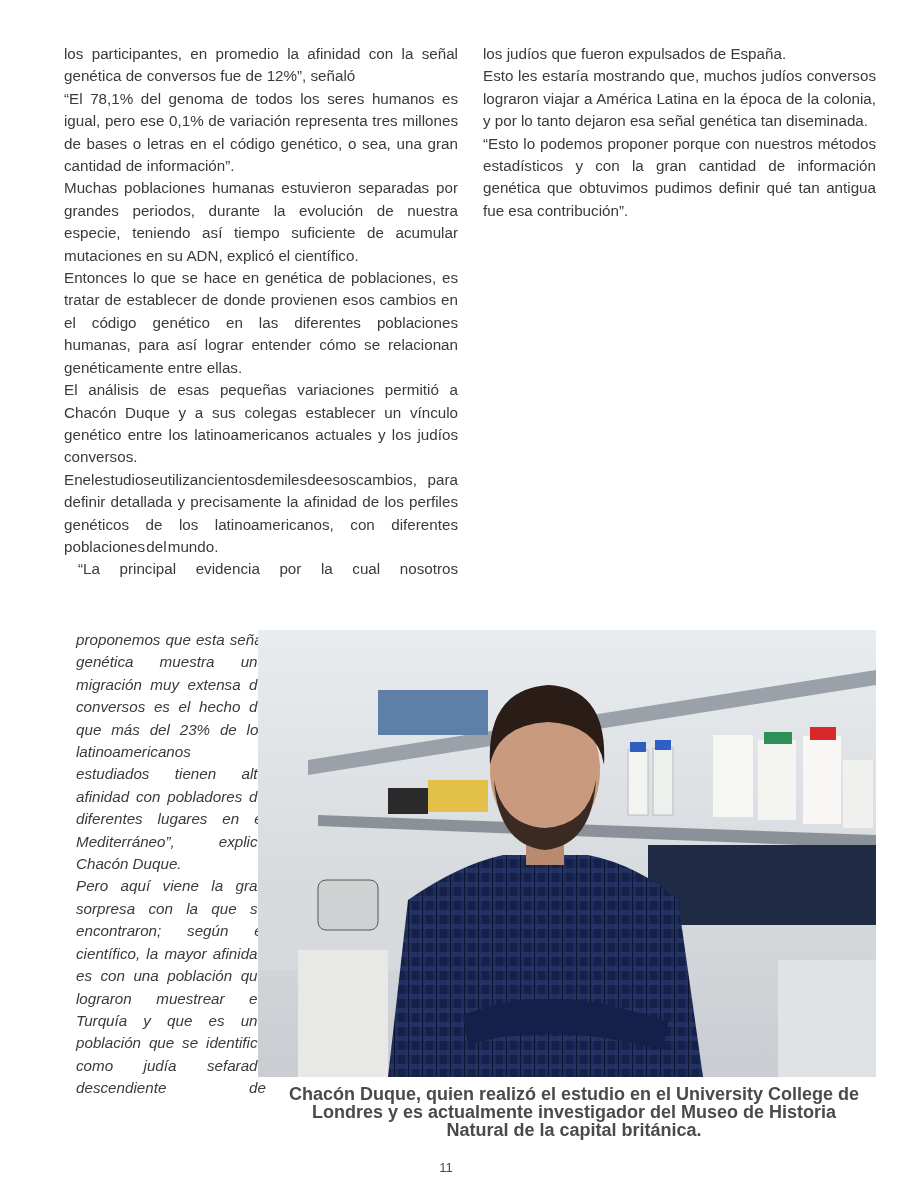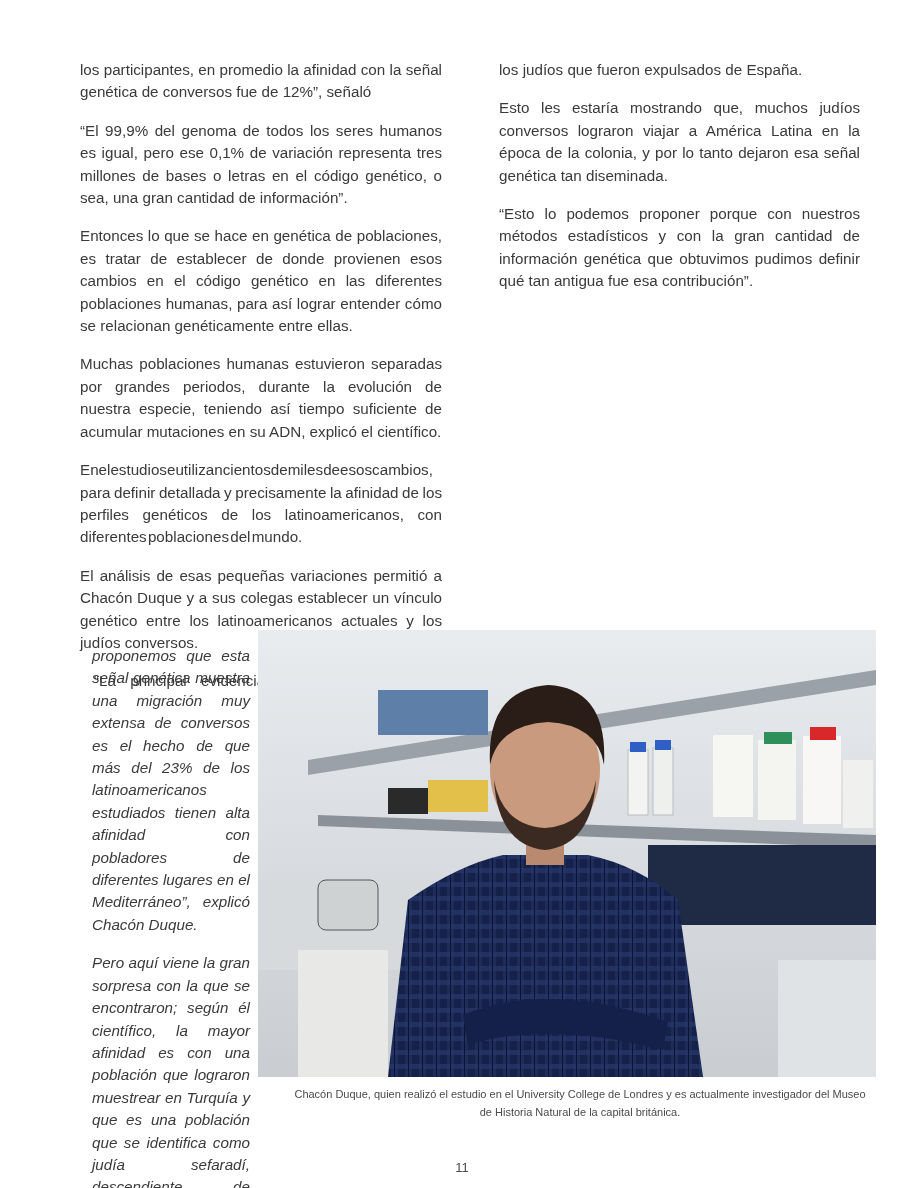"los participantes, en promedio la" .col p { margin: 16px -> 0 }
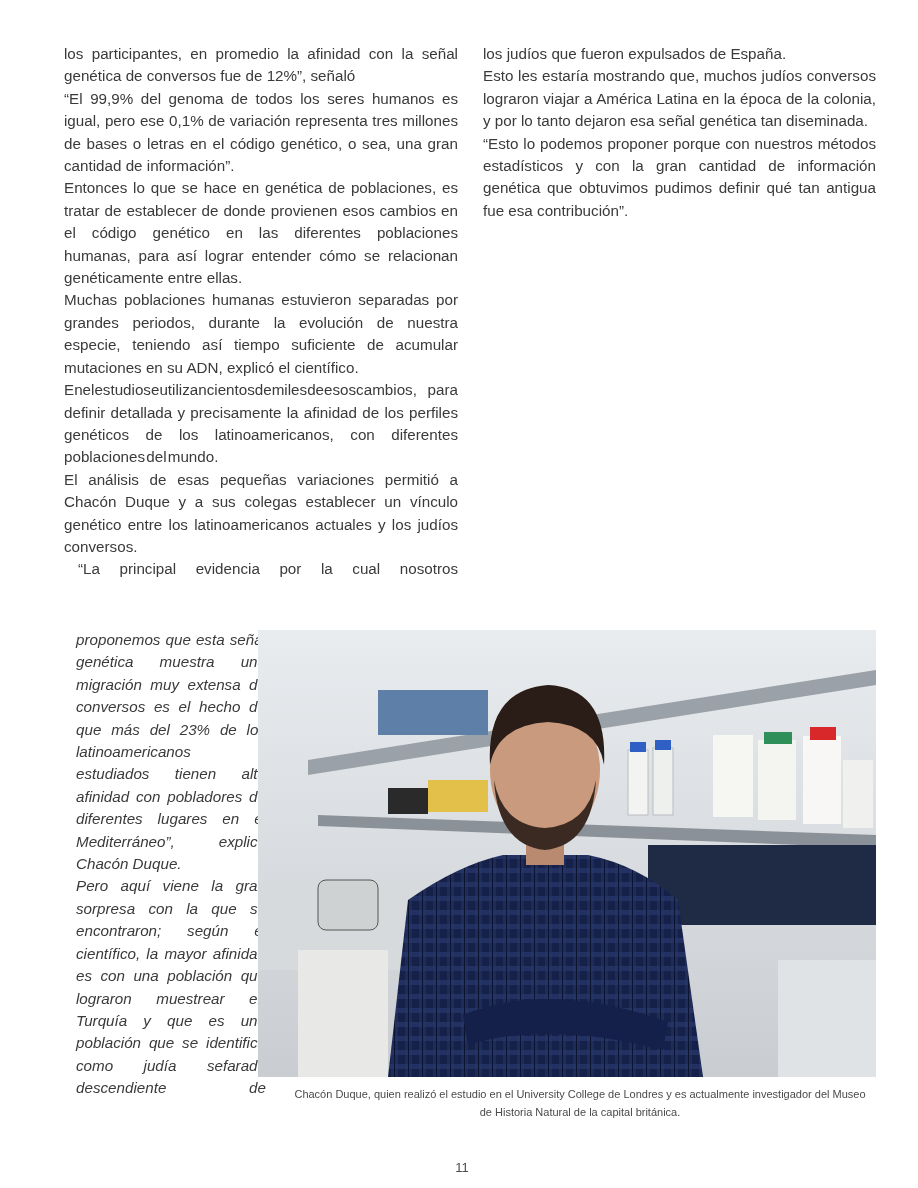"“El 99,9% del genoma de" p { text: 99,9% -> 78,1% }
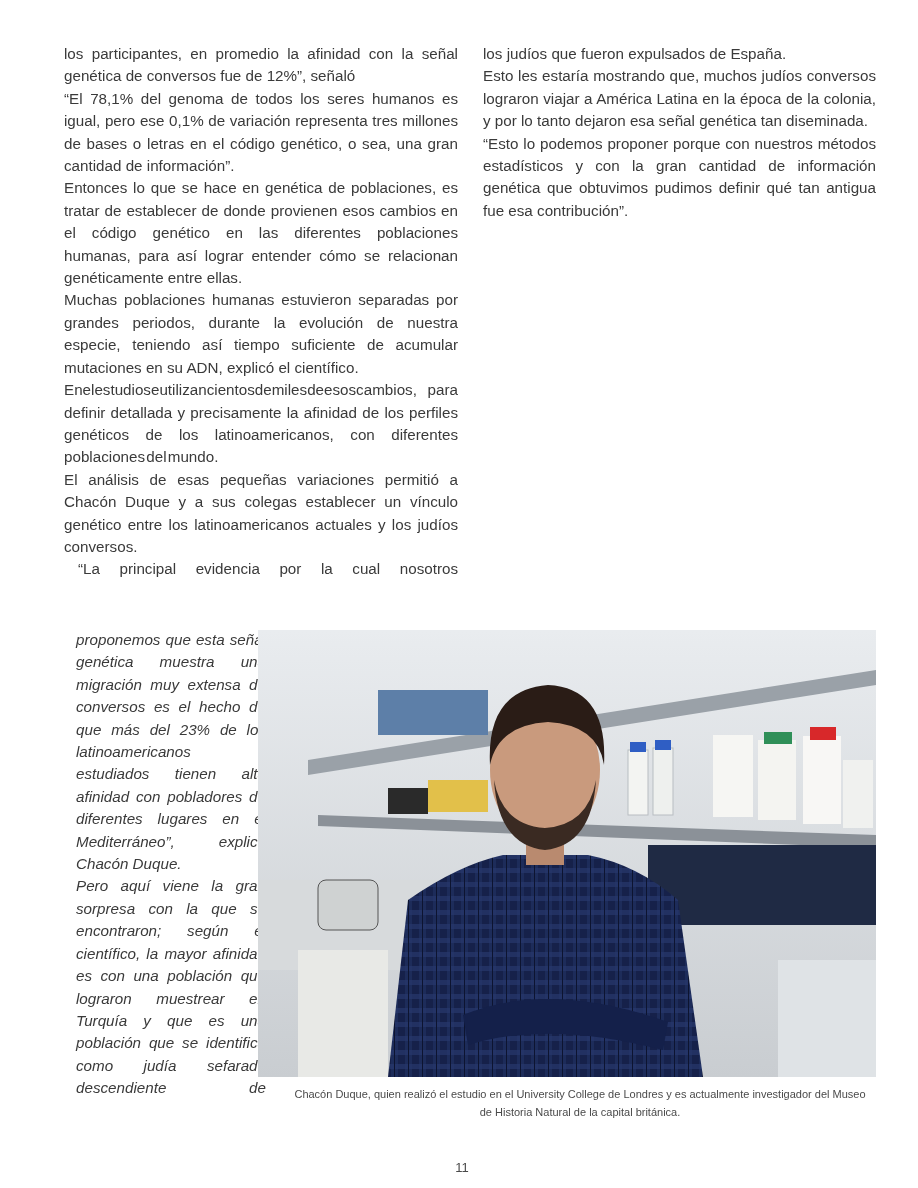"Entonces lo que se hace" p { order: before "Muchas poblaciones humanas estuvieron" -> after "Muchas poblaciones humanas estuvieron" }
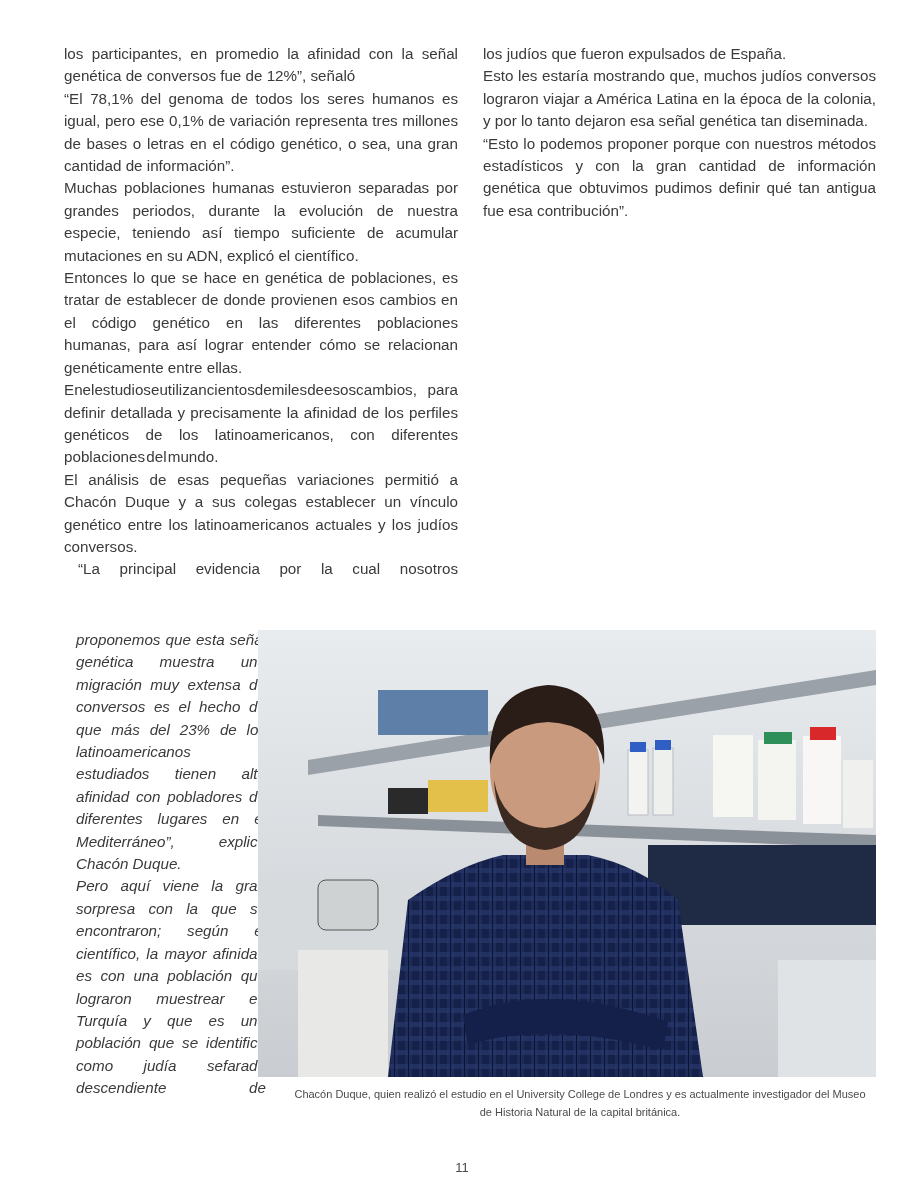"Enelestudioseutilizancientosdemilesdeeso" p { order: before "El análisis de esas pequeñas" -> after "El análisis de esas pequeñas" }
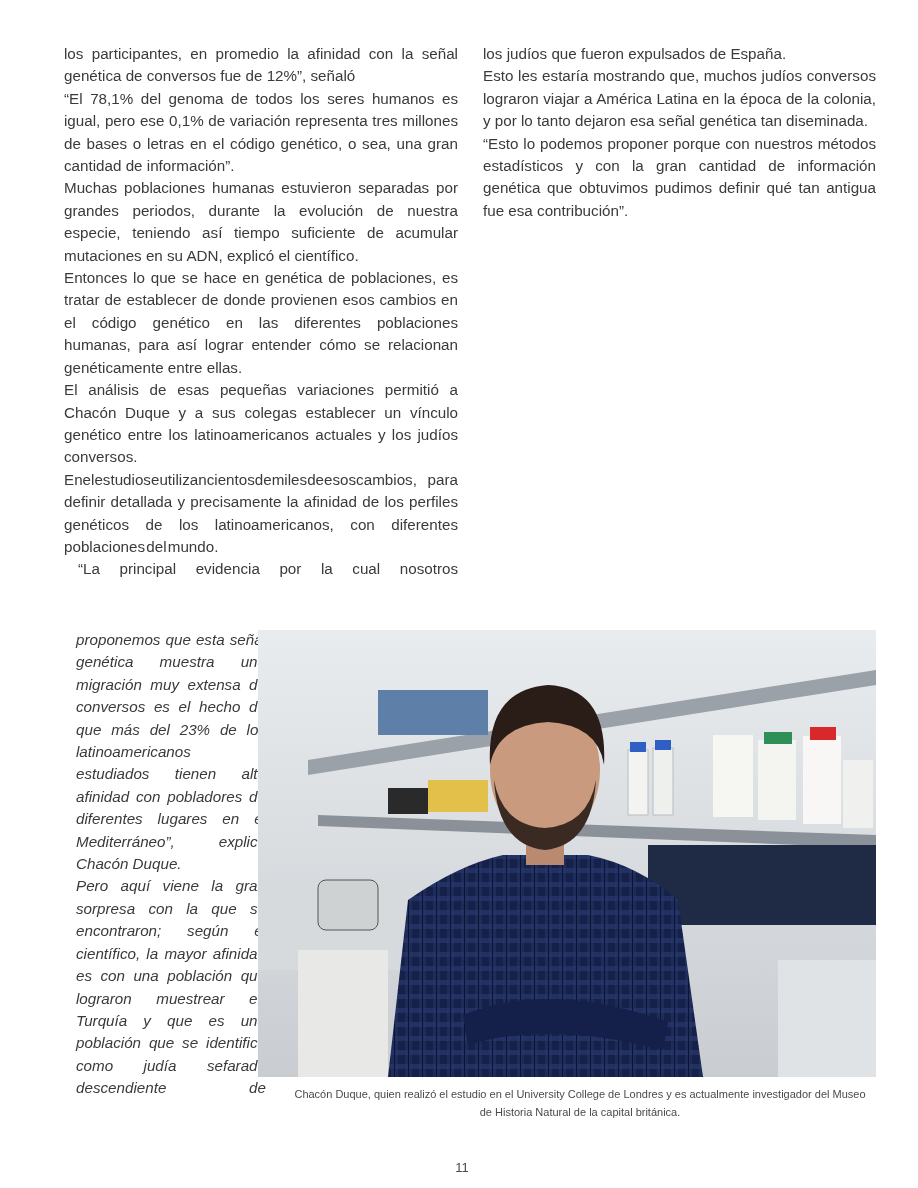"Chacón Duque, quien realizó el" .caption { font-size: 11px -> 18px; font-weight: none -> bold; left: 290px -> 284px }
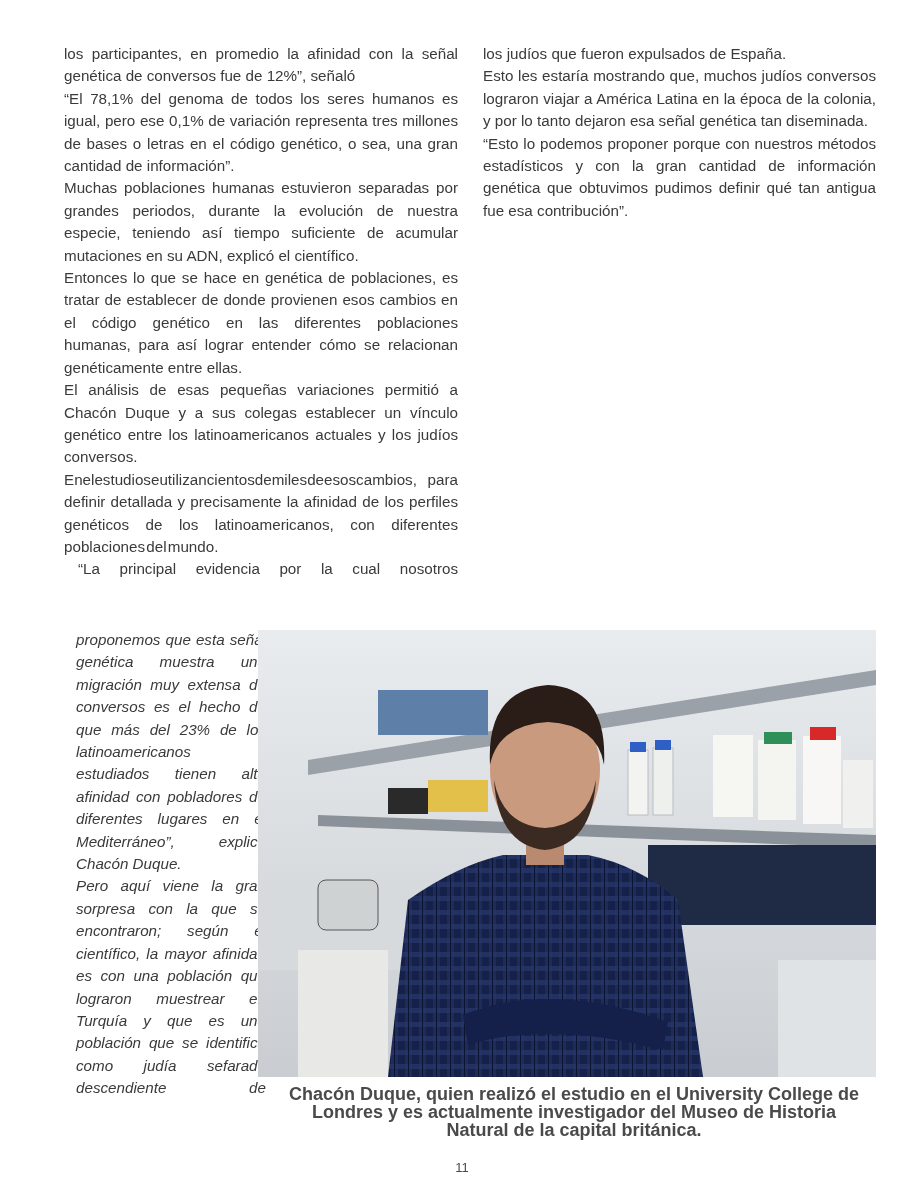"11" .page-number { margin-left: 16px -> none }
